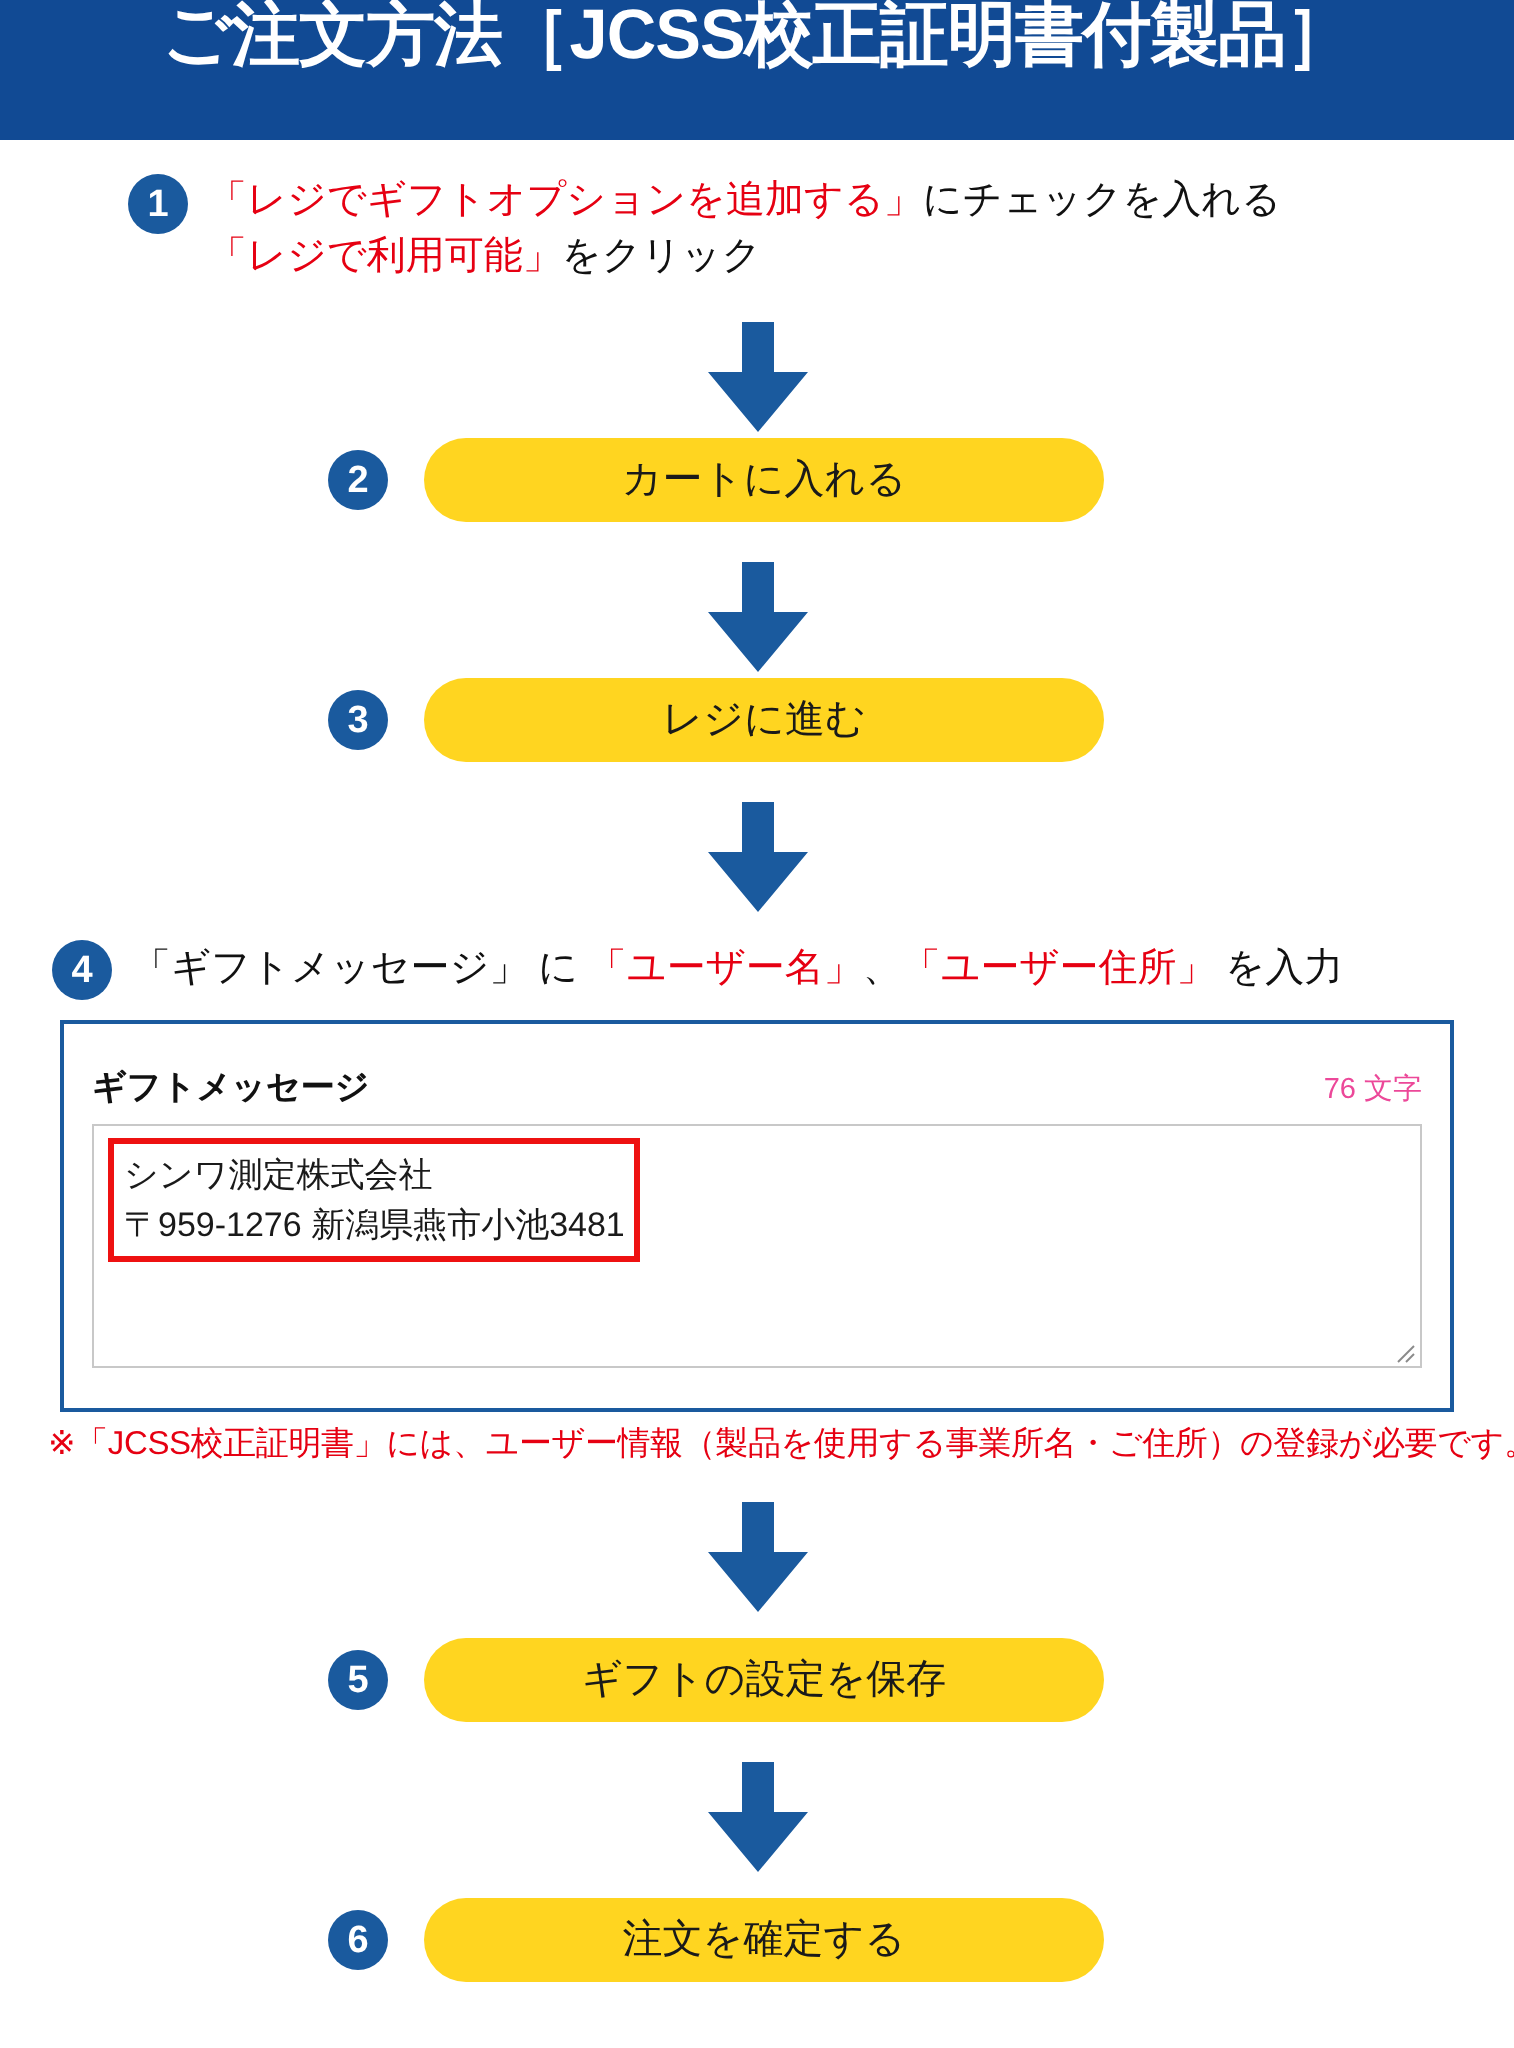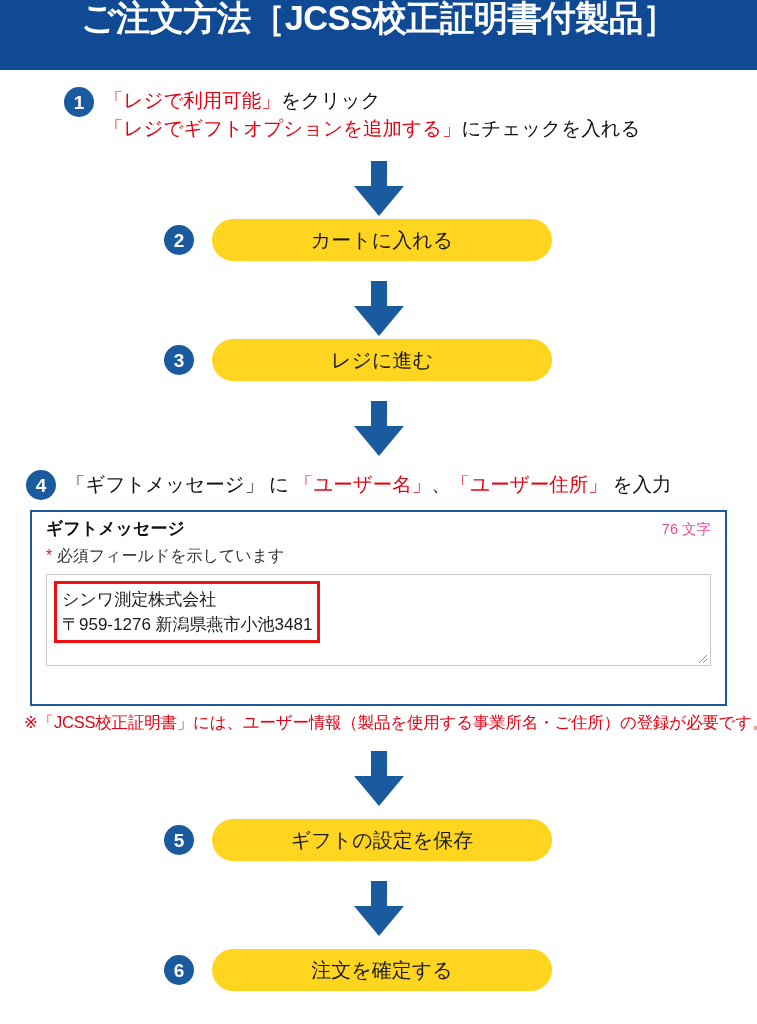"「レジで利用可能」をクリック" div { order: before "「レジでギフトオプションを追加する」にチェックを入れる" -> after "「レジでギフトオプションを追加する」にチェックを入れる" }
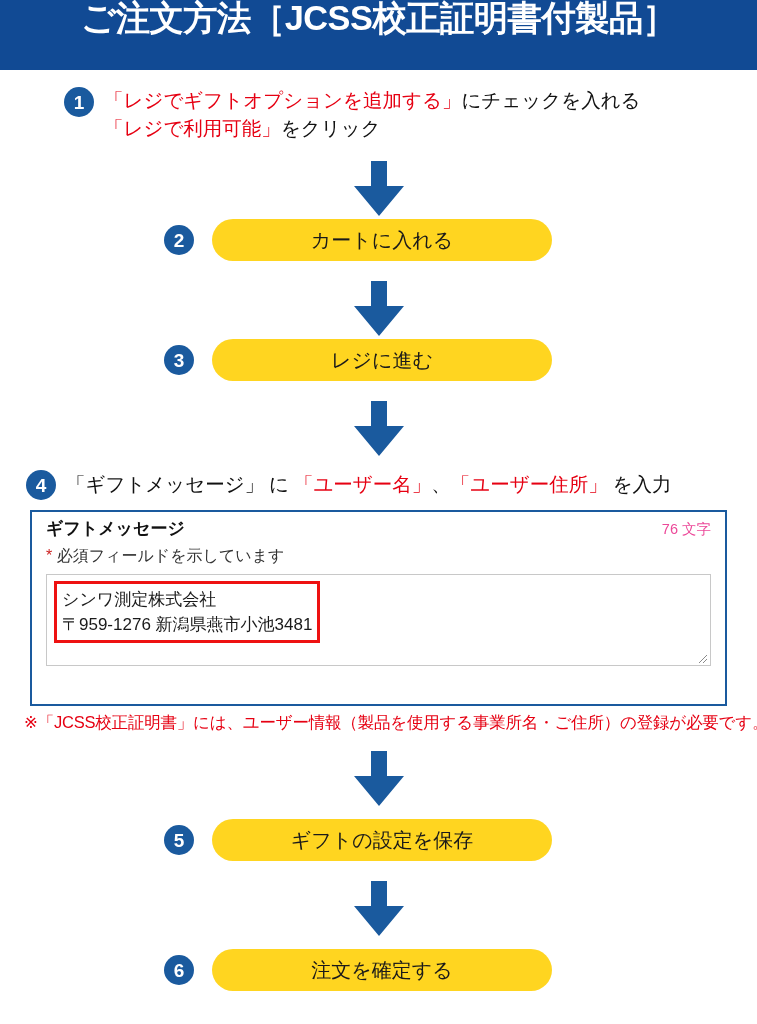"ギフトメッセージ" .gift-panel { padding: 7px 14px 12px 14px -> 22px 14px 12px 14px }
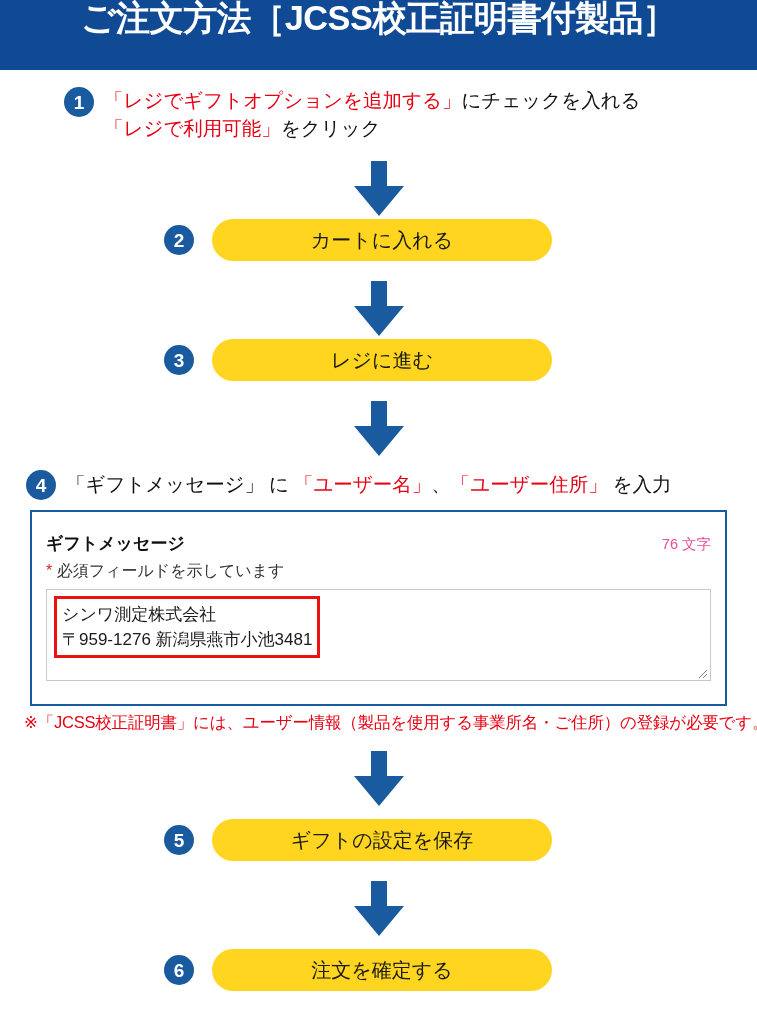"* 必須フィールドを示しています" div.gift-required { html: <div><span>*</span> <span>必須フィールドを示しています</span></div> -> none }
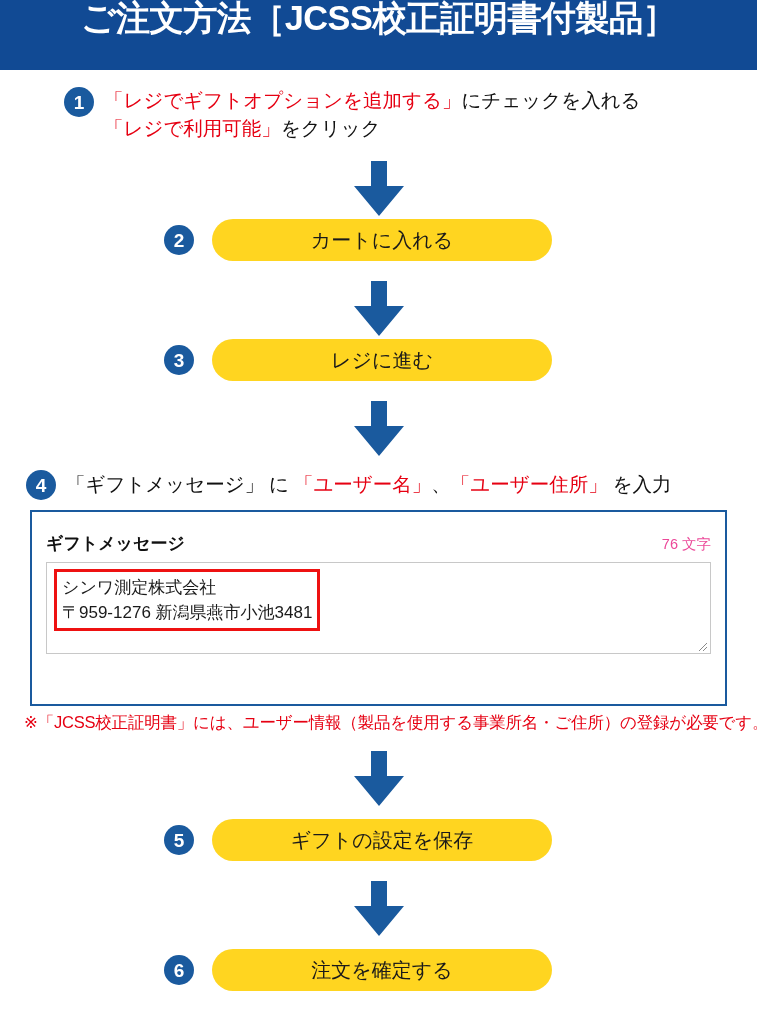"シンワ測定株式会社" .textarea-wrap { height: 92px -> 122px }
